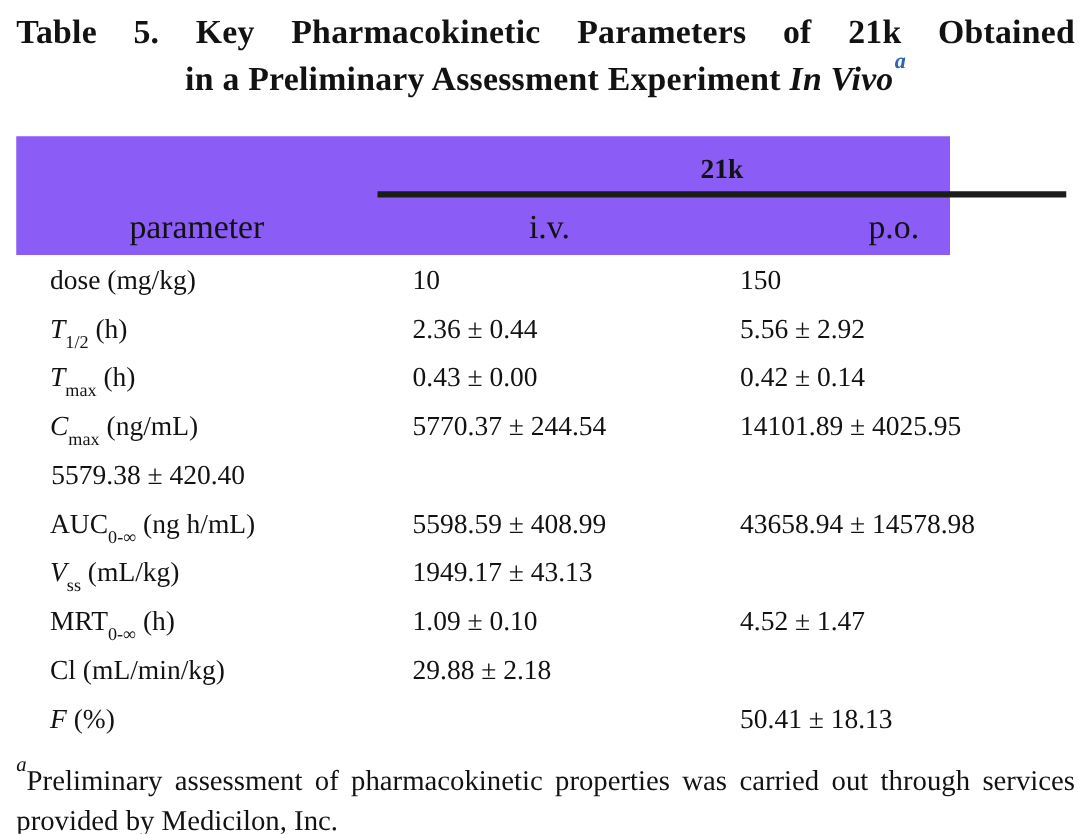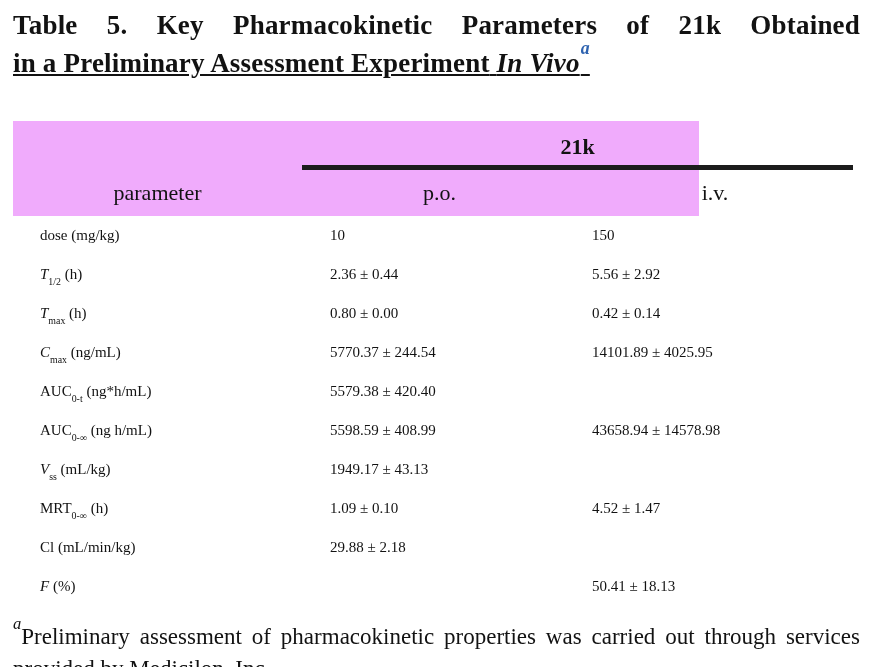"in a Preliminary Assessment Experiment" .title .l2 { text-align: left -> center; text-decoration: underline -> none }
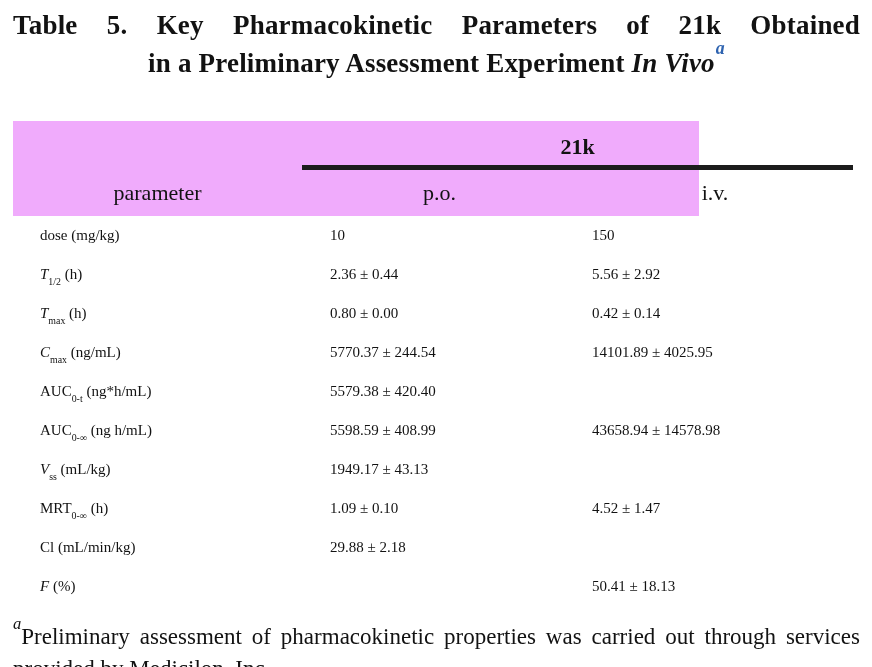"21k" .head-band { background: #f0abfc -> #8b5cf6; margin: 39px 0 0 13px -> 27px 0 0 13px; width: 686px -> 747px }
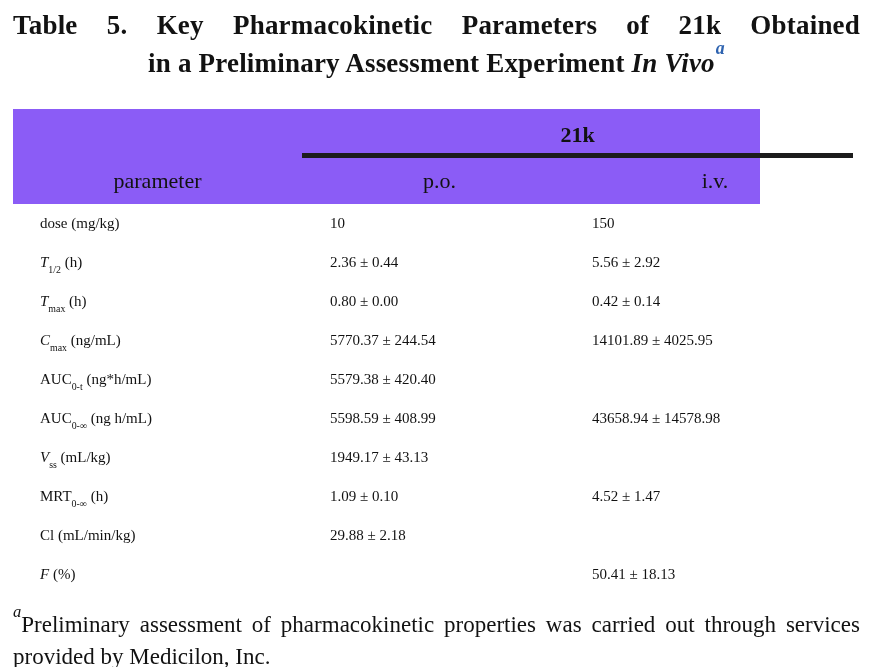"parameter" .cols-row { font-size: 22px -> 27px }
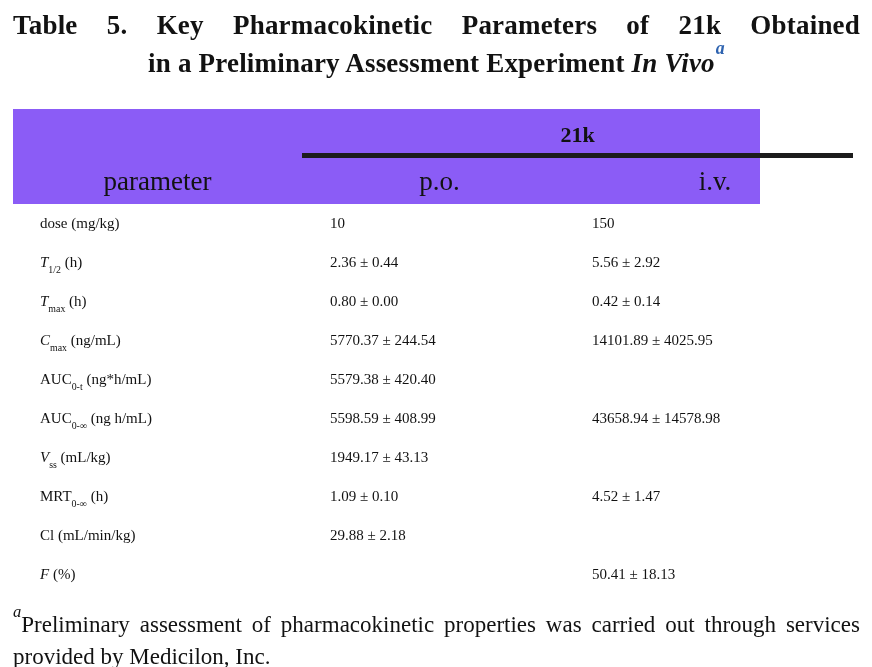"p.o." div.hdr { order: before "i.v." -> after "i.v." }
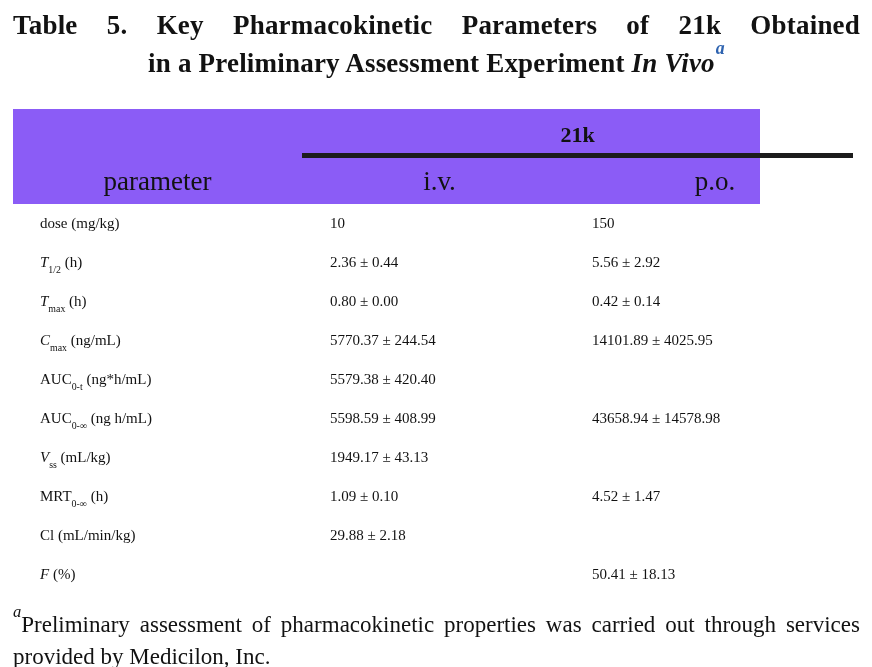"dose (mg/kg)" .tbody { font-size: 15px -> 22px }
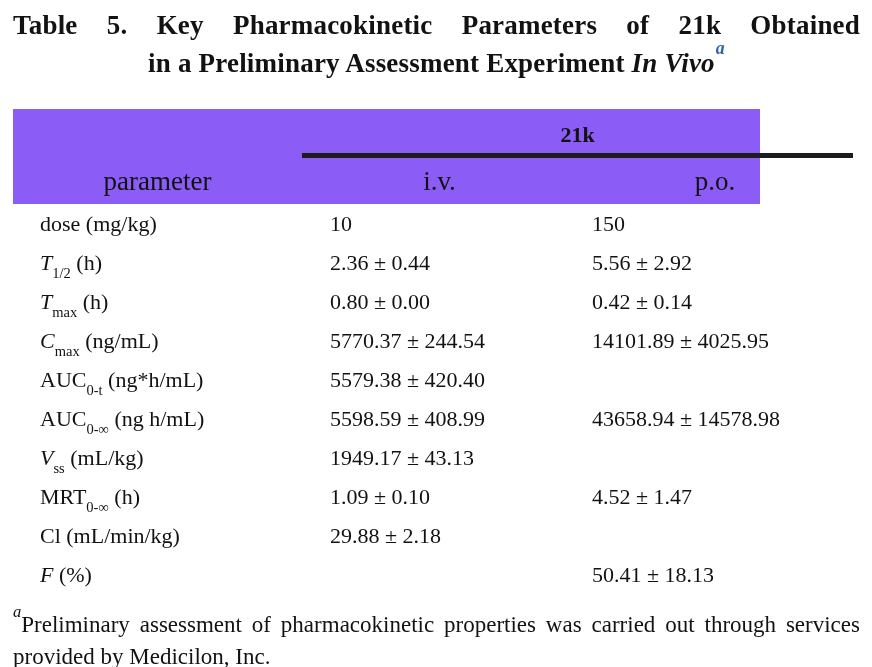"0.80 ± 0.00" div.c-iv { text: 0.80 -> 0.43 }
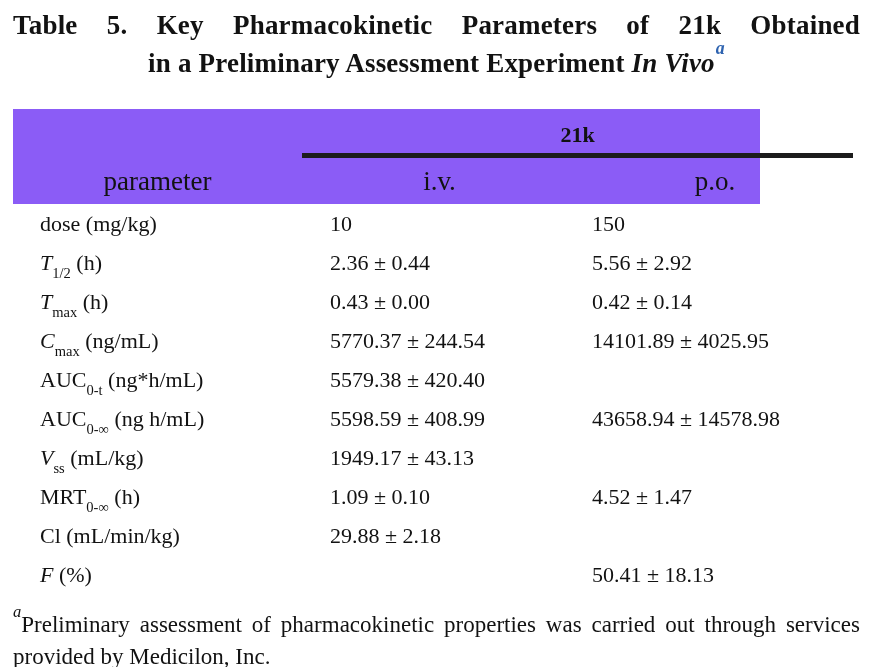"AUC0-t (ng*h/mL)" div.c-param { html: <div><span>AUC</span><sub>0-t</sub><span> (ng*h/mL)</span></div> -> none }
